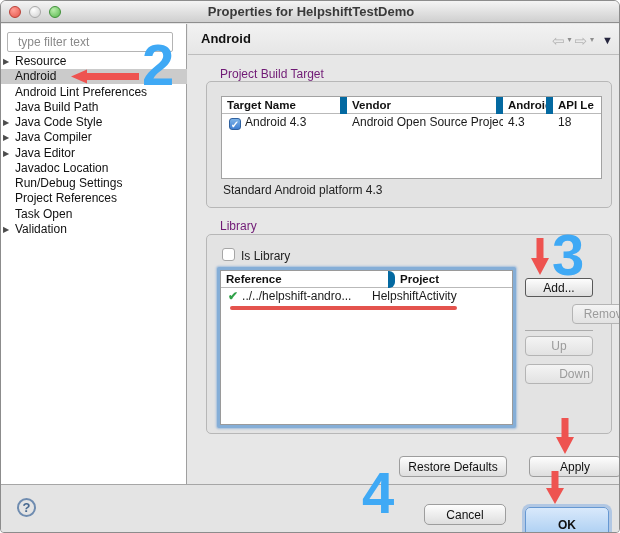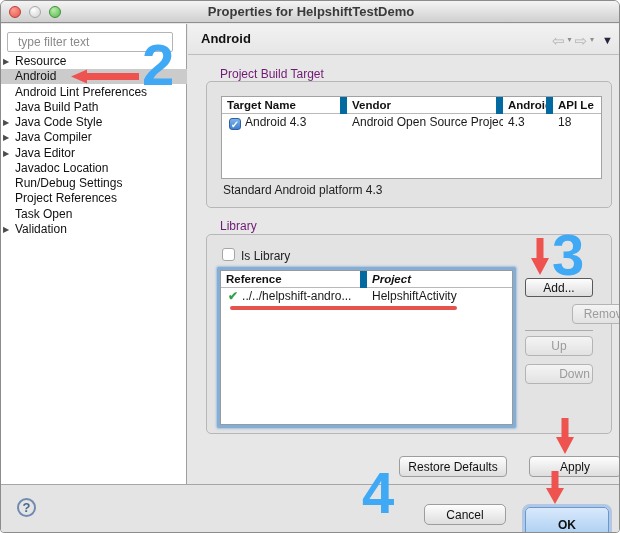"Reference" div.th { border-radius: none -> 6px; width: 146px -> 174px }
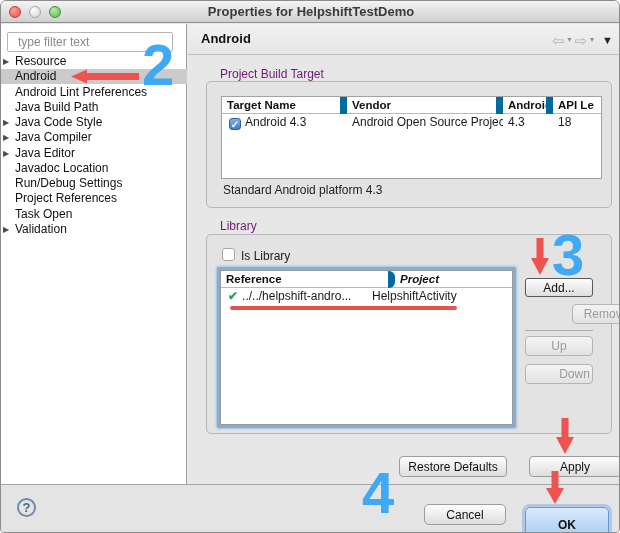"Project" div.th { font-style: italic -> none }
